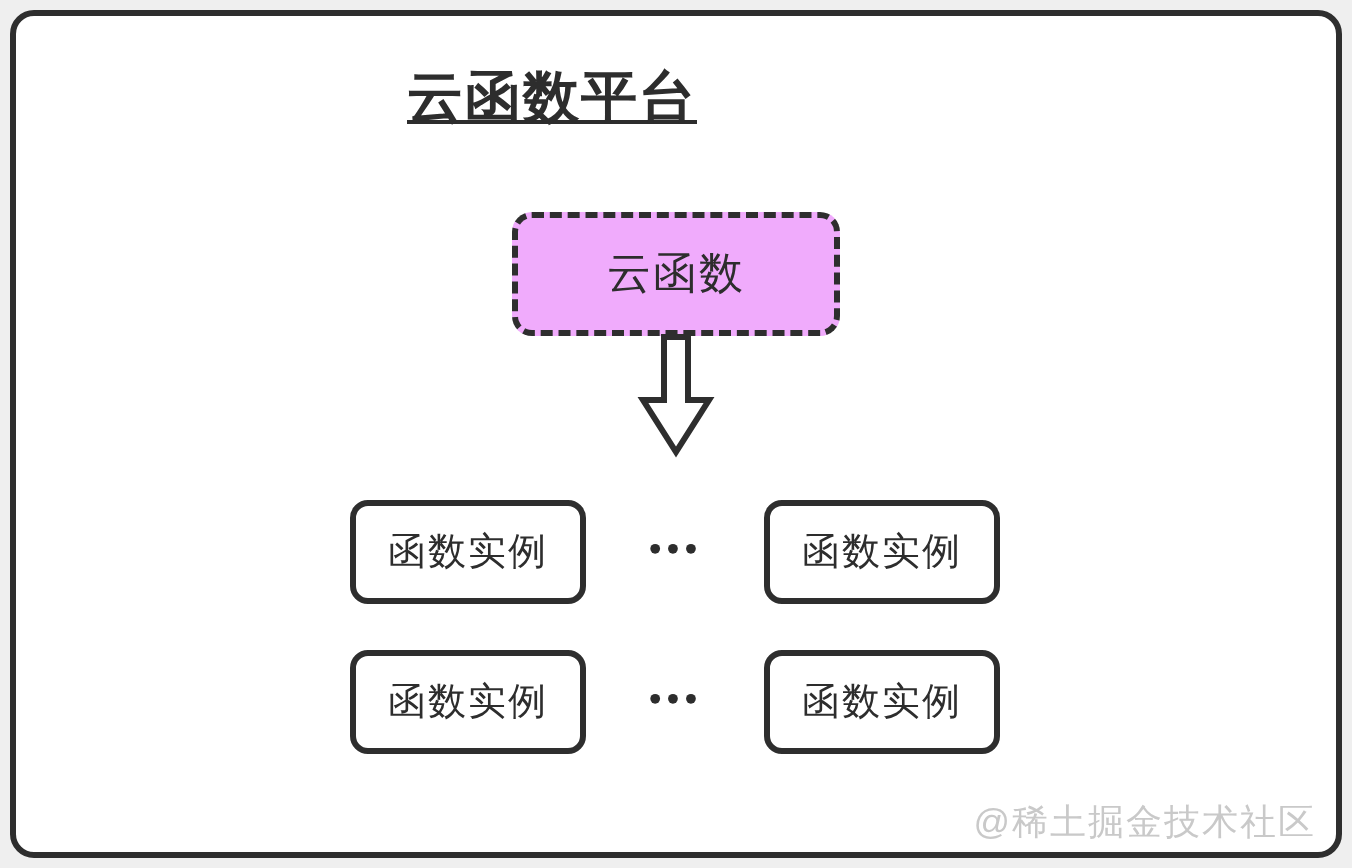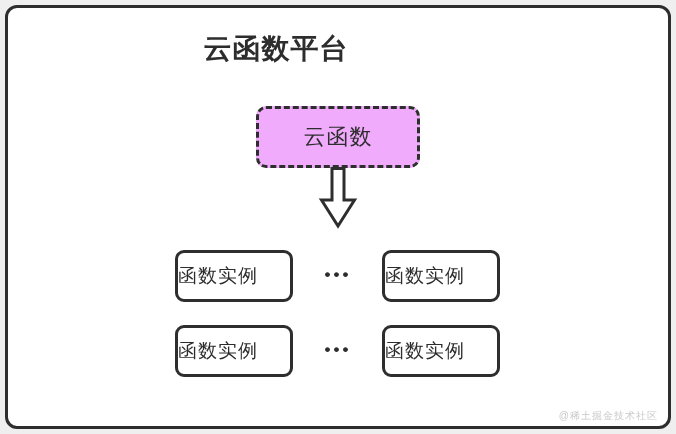"云函数平台" .title { text-decoration: none -> underline }
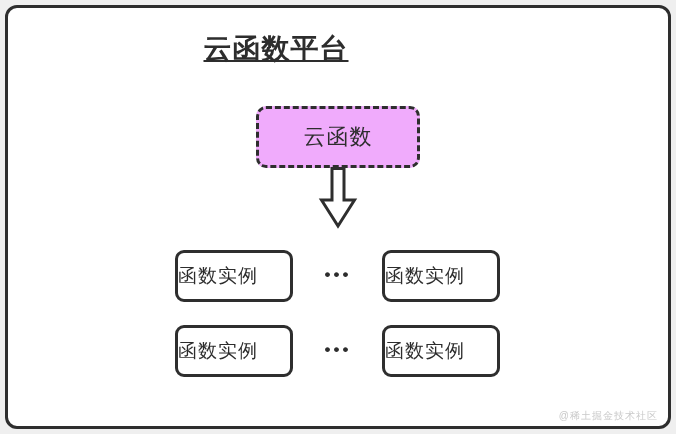"函数实例" .inst-box { justify-content: none -> center }
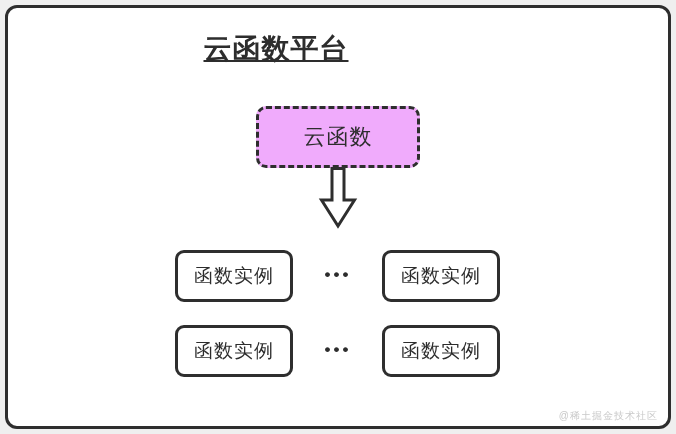"@稀土掘金技术社区" .watermark { font-size: 10px -> 18px }
